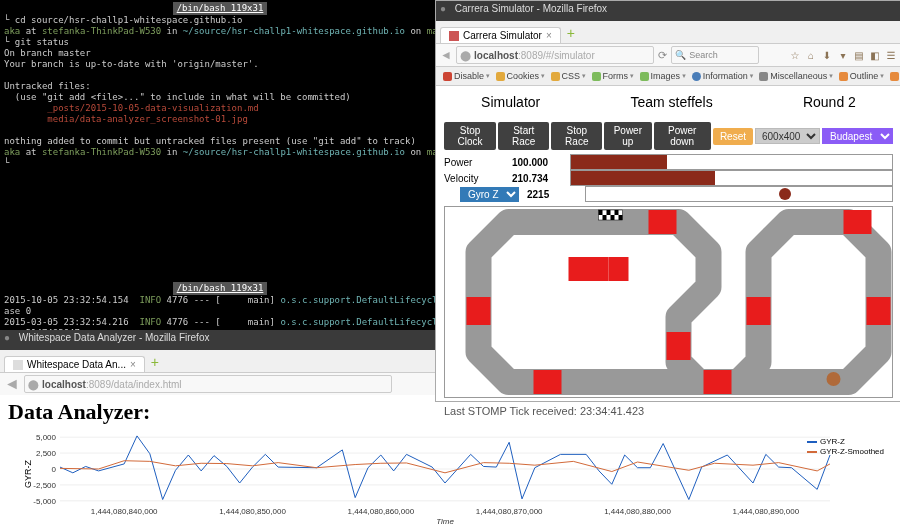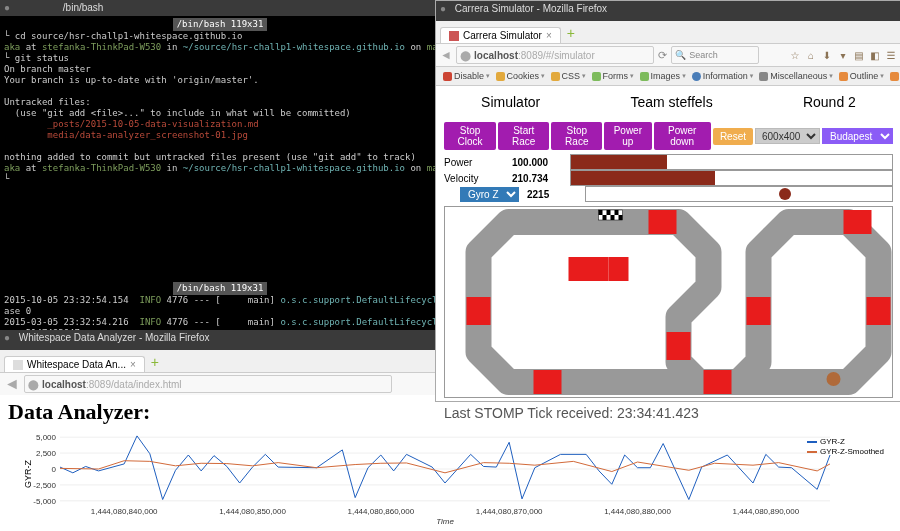"● /bin/bash" div.term-title { html: <div> <span>●</span> <span>/bin/bash</span> </div> -> none }
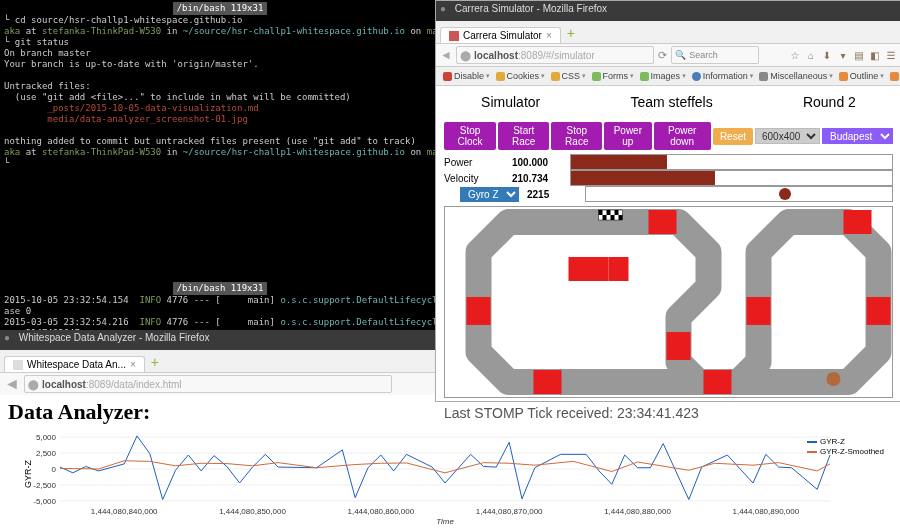"/bin/bash 119x31" .term-lbl { text-decoration: none -> underline }
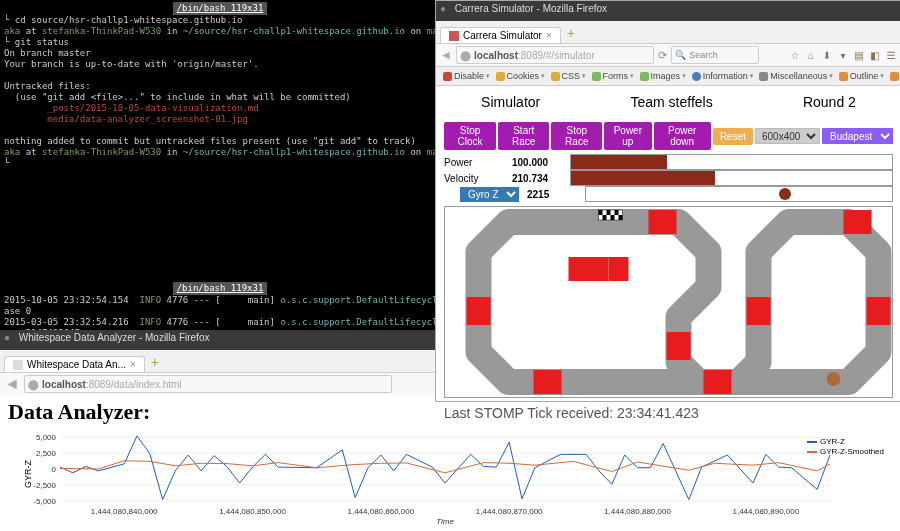"Stop Clock" .b-blue { background: #a21caf -> #404040 }
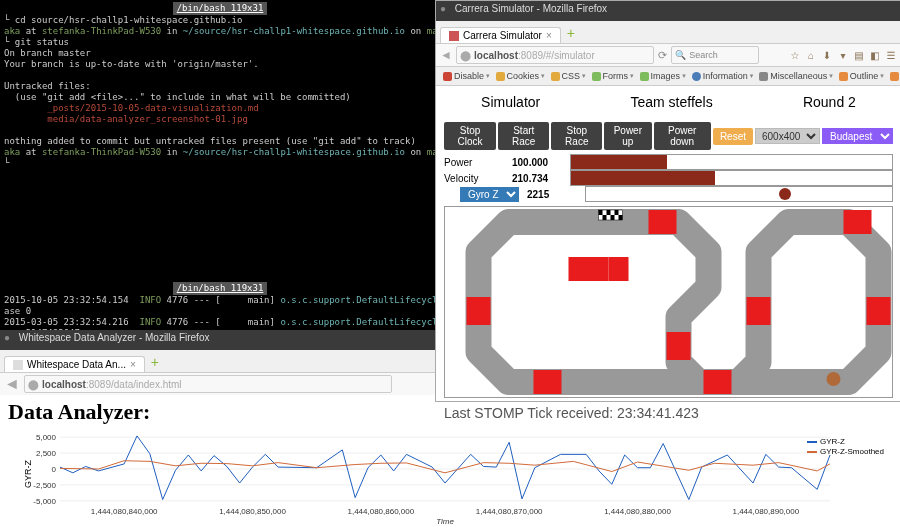"Last STOMP Tick received: 23:34:41.423" .status { font-size: 14px -> 11px }
